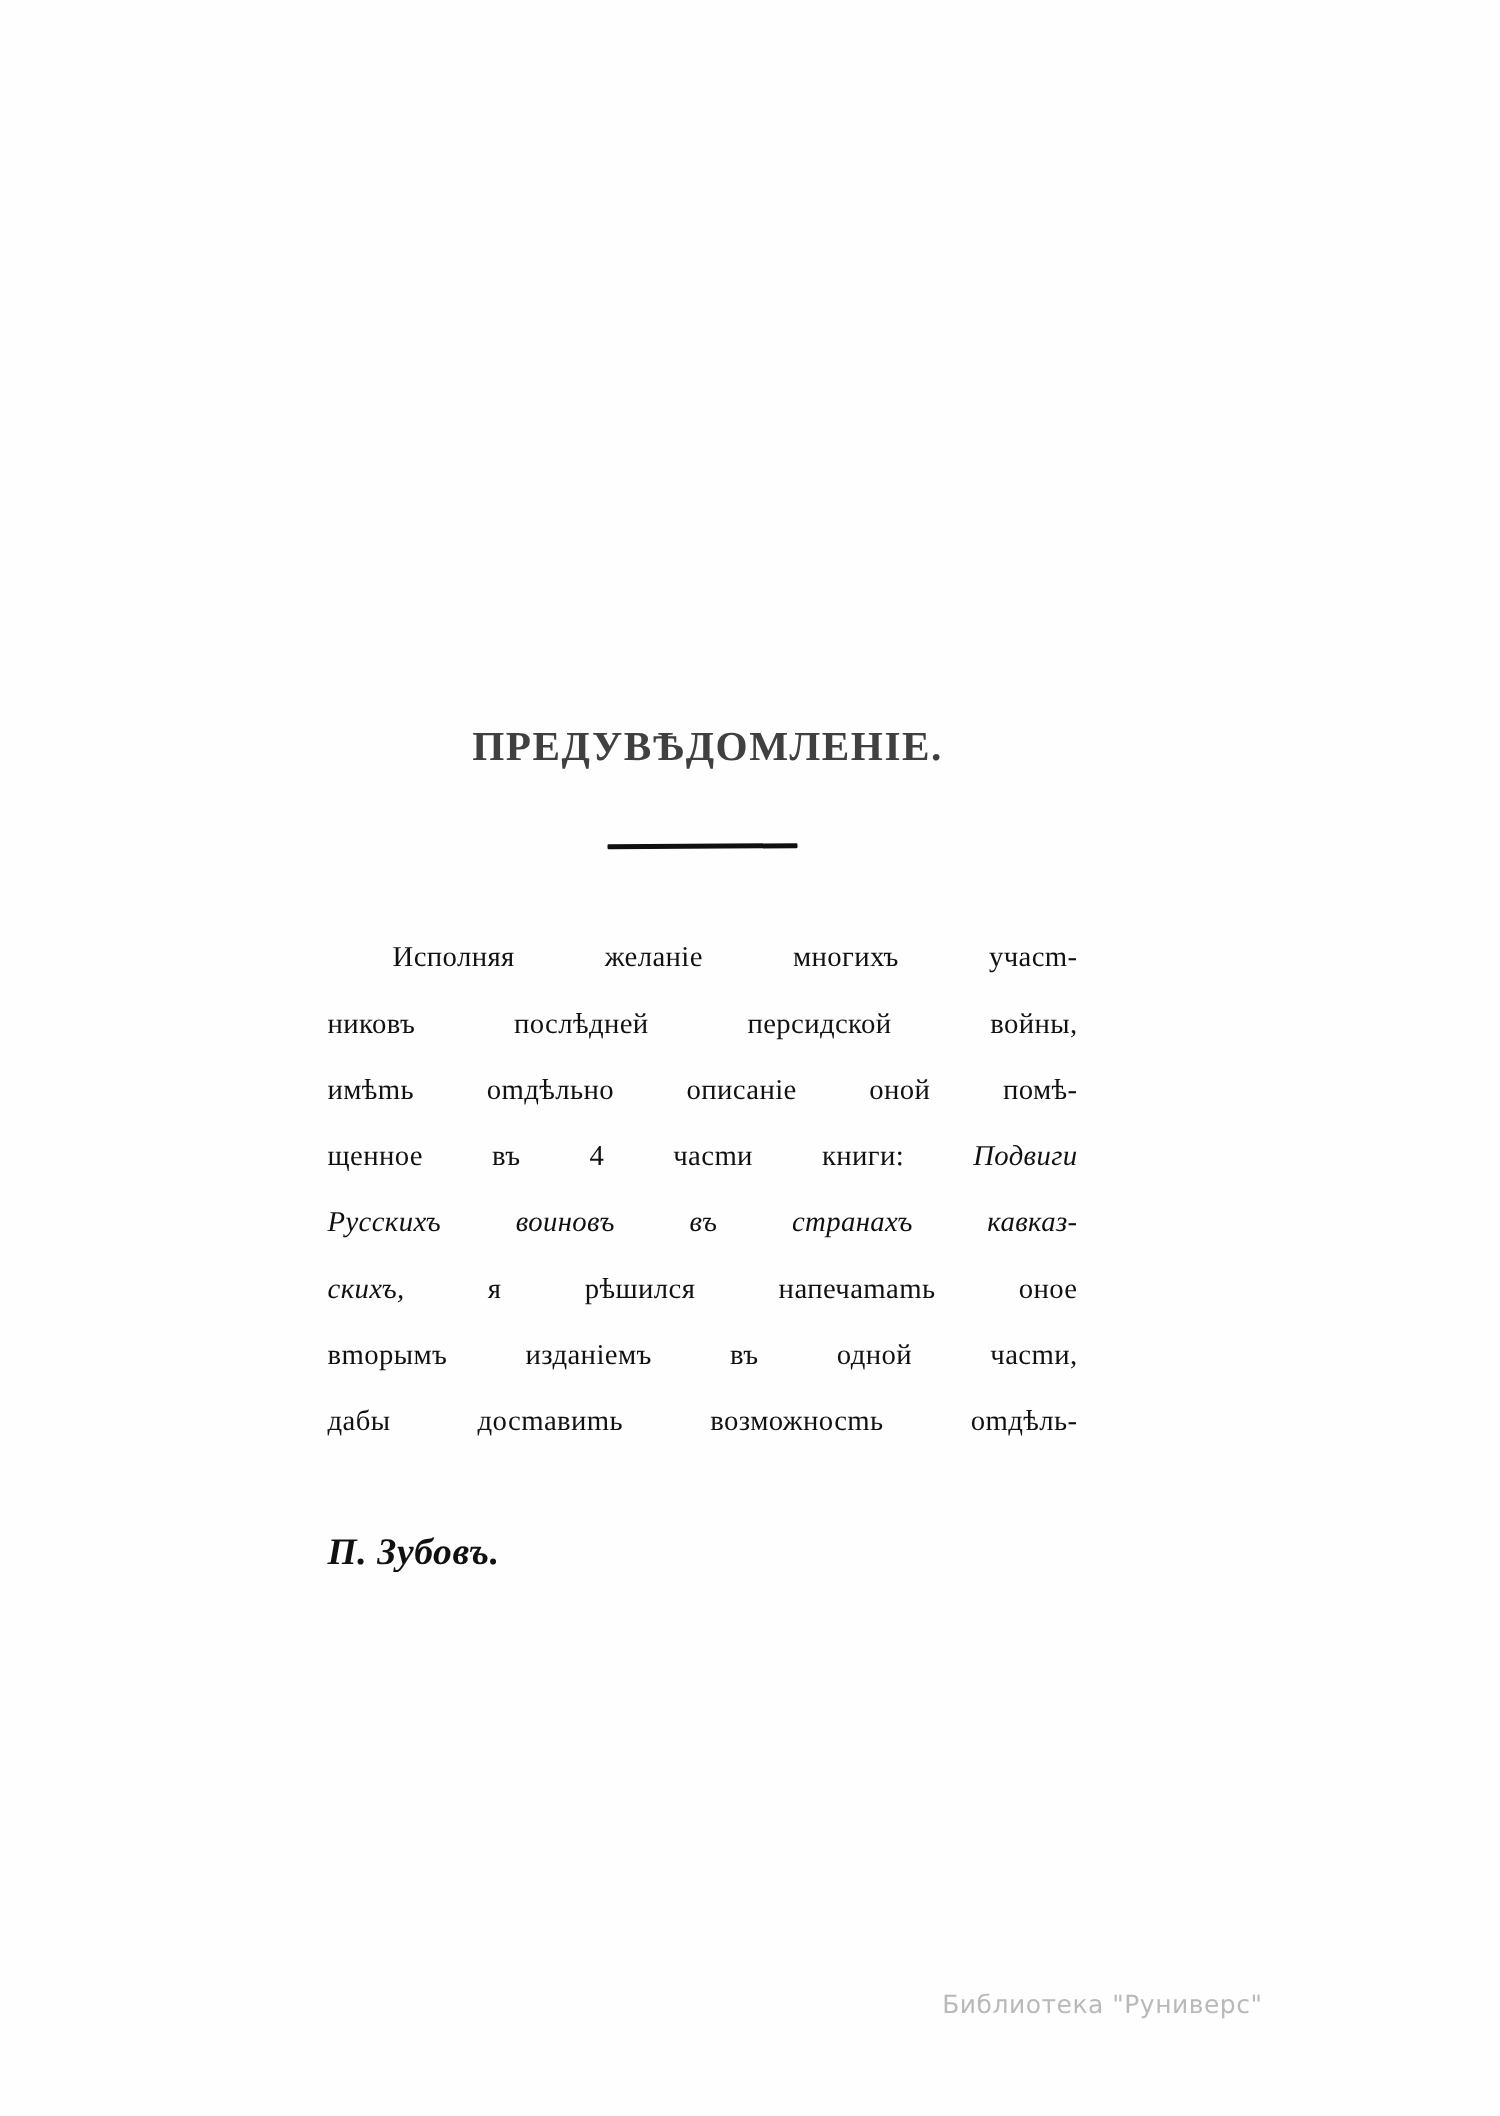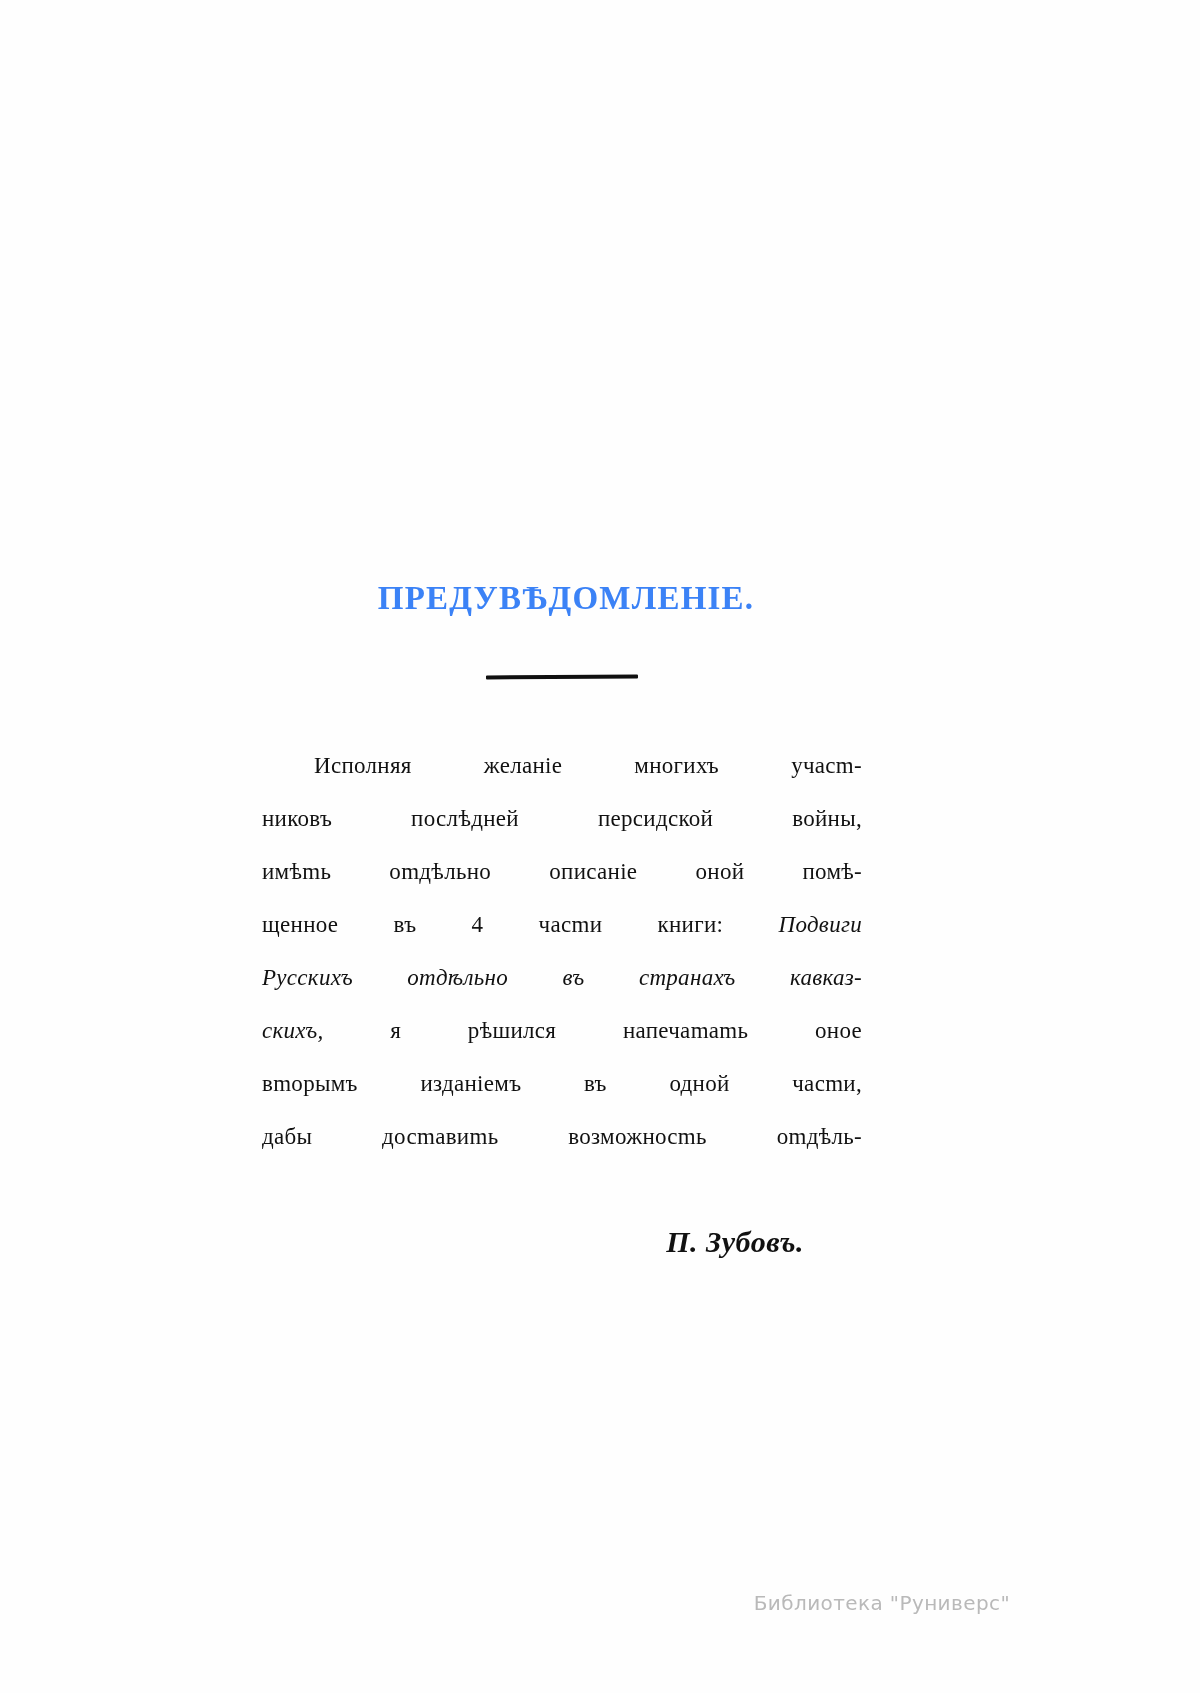"ПРЕДУВѢДОМЛЕНІЕ." .doc-title { color: #3b82f6 -> #404040 }
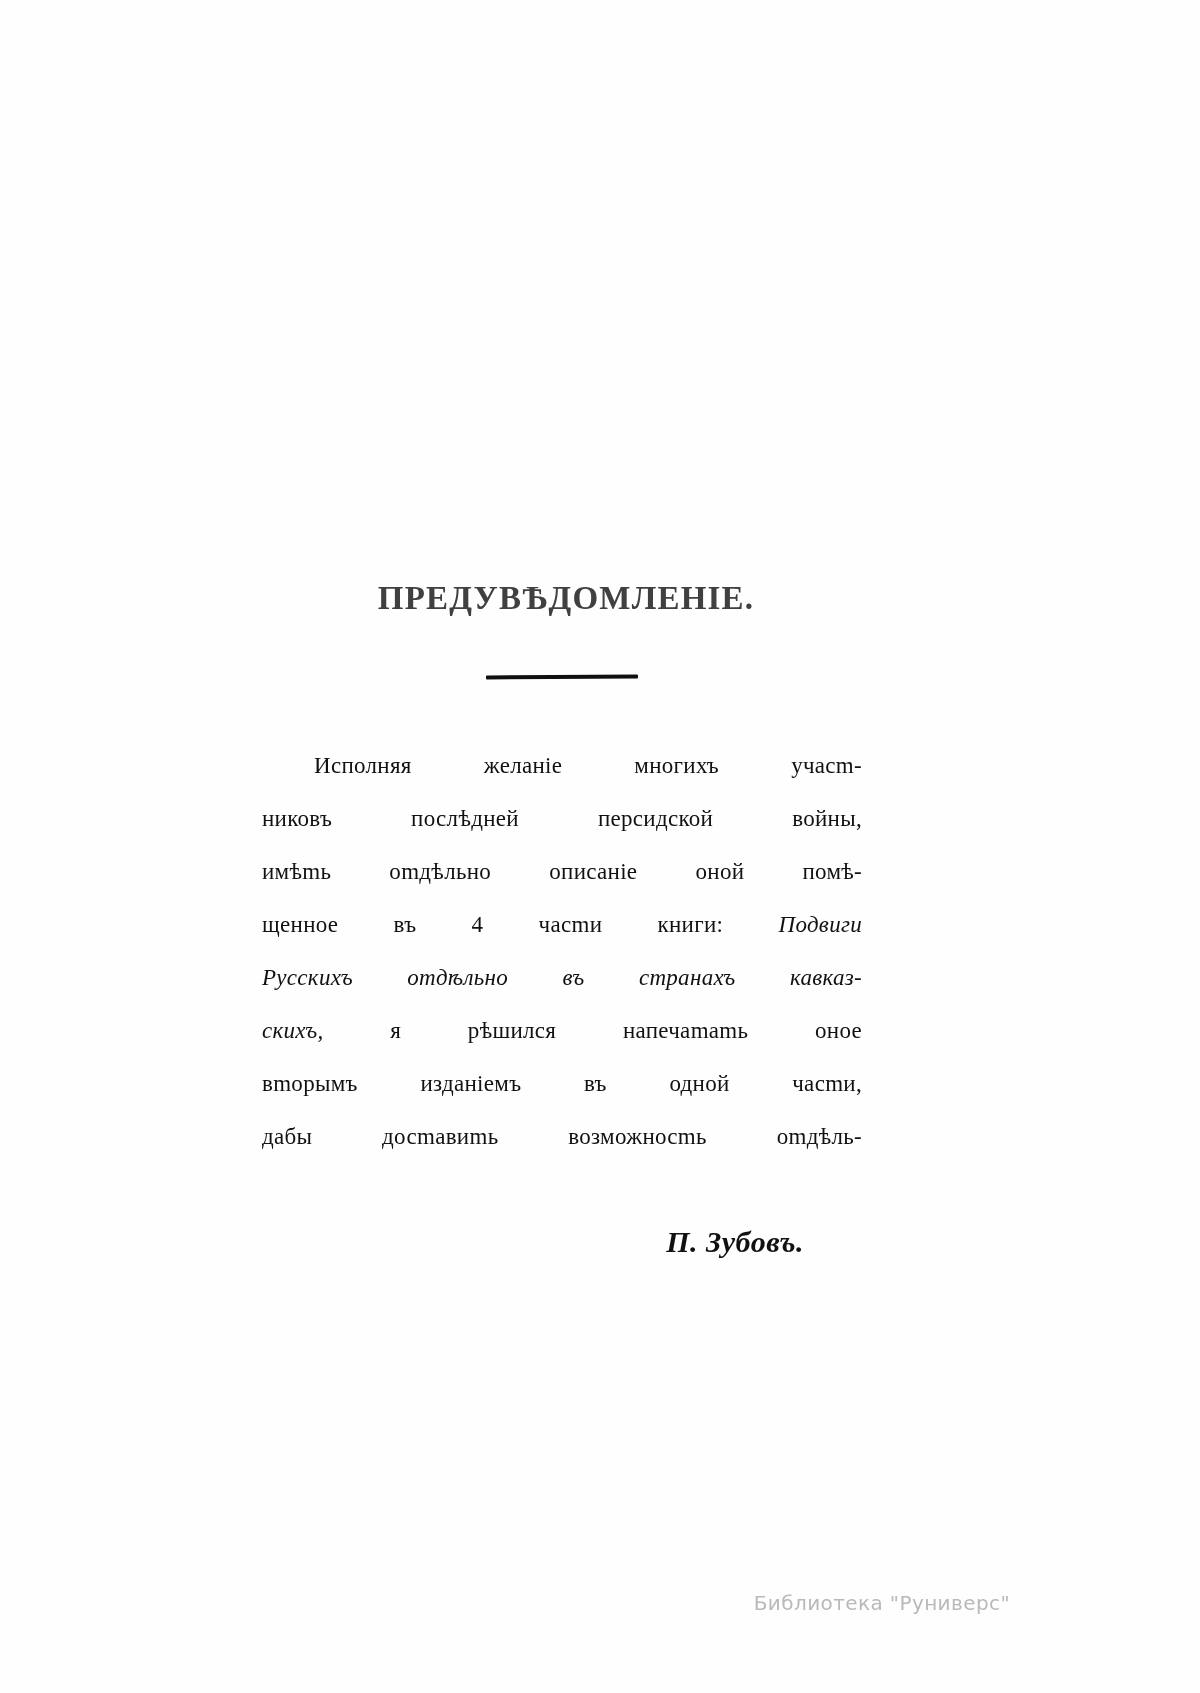"Русскихъ оmдѣльно въ странахъ кавказ-" span.indent-line { text: оmдѣльно -> воиновъ }
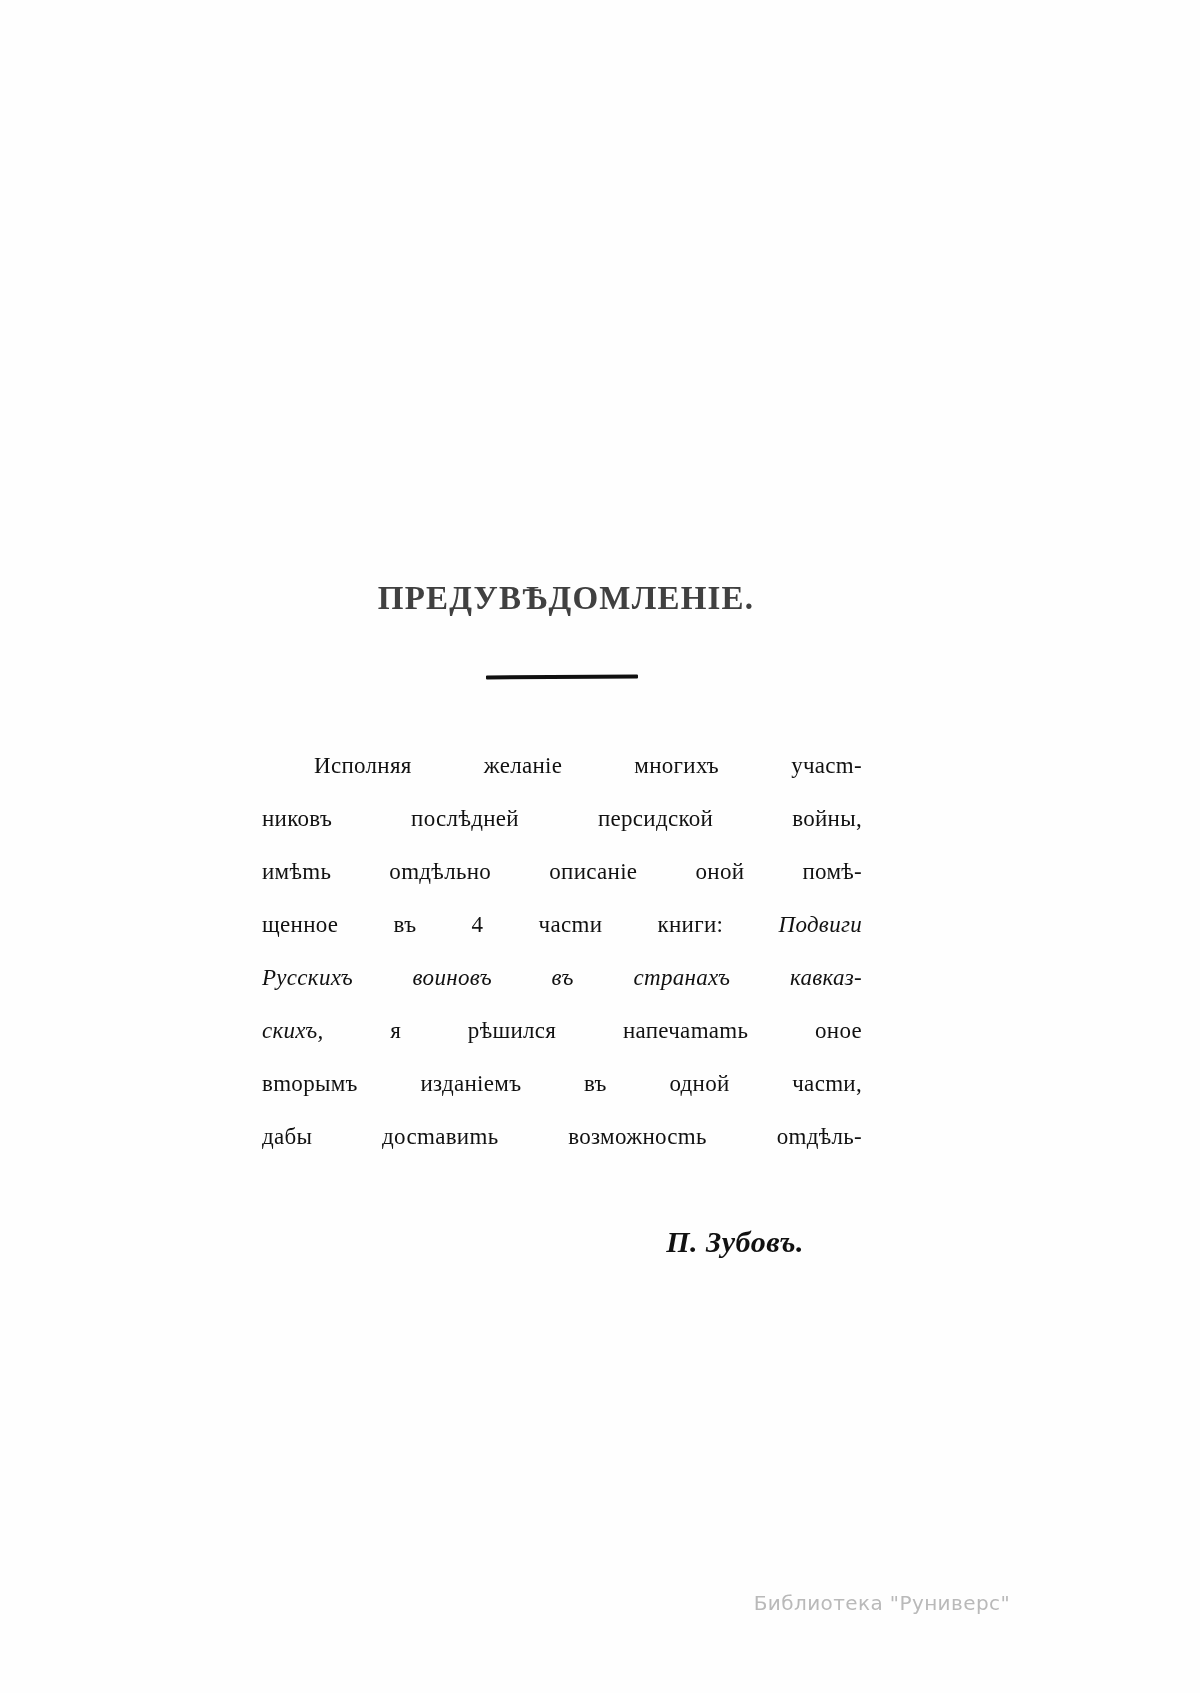"П. Зубовъ." .signature { text-align: right -> none }
